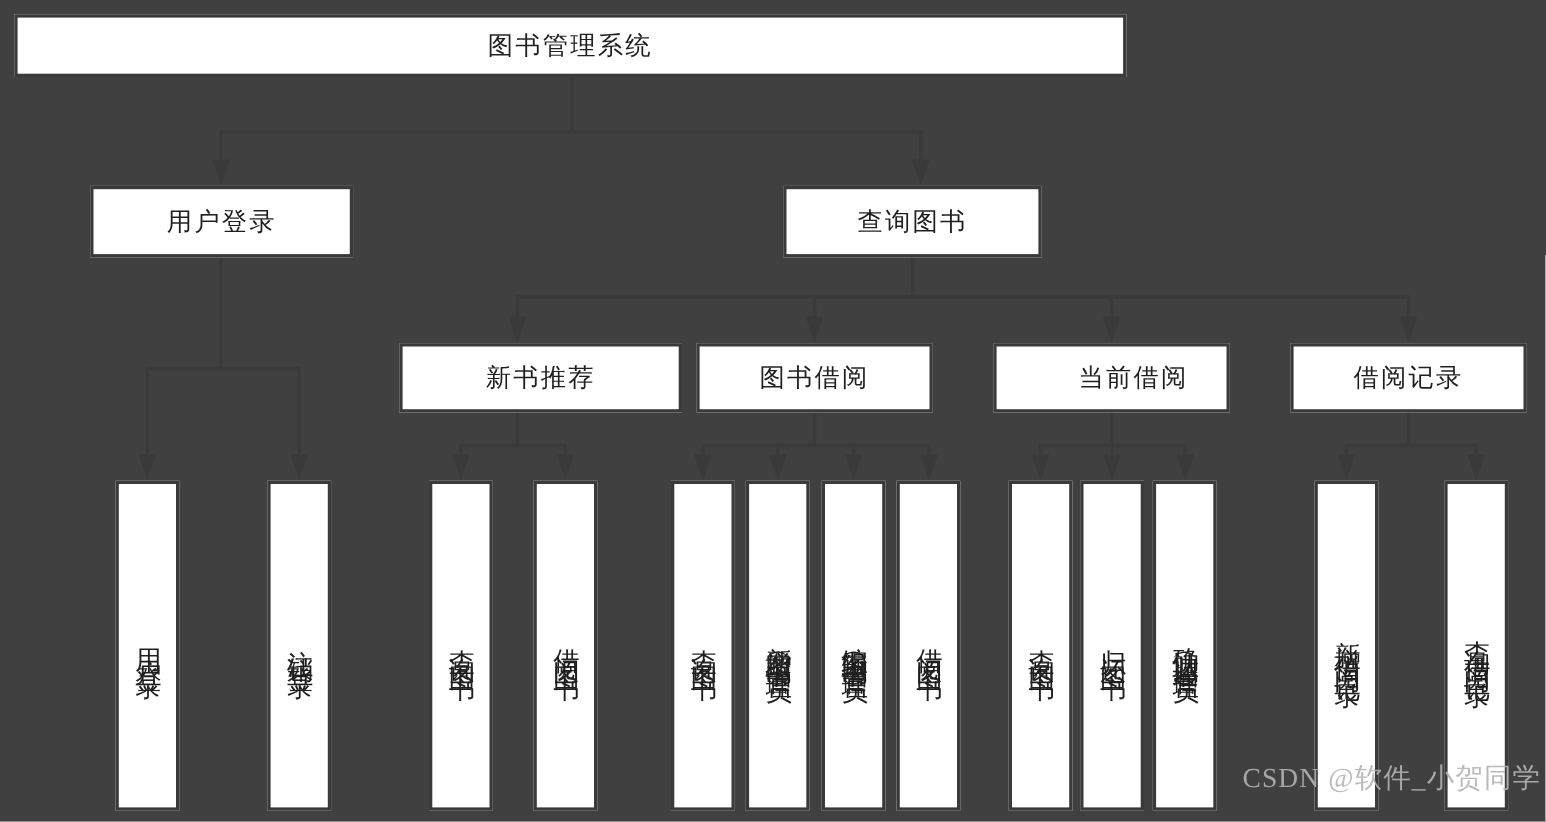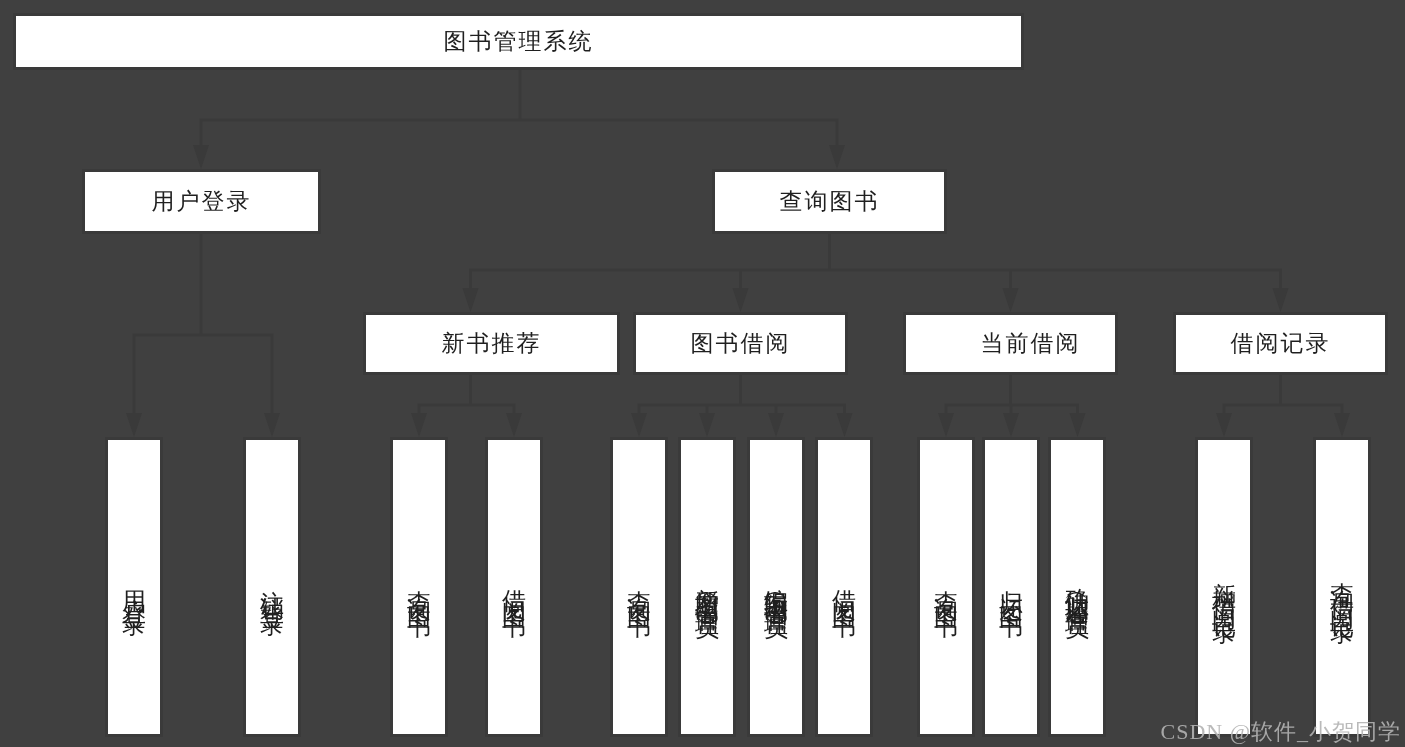"CSDN @软件_小贺同学" #watermark { bottom: 0 -> 24px; font-size: 22px -> 25px }
